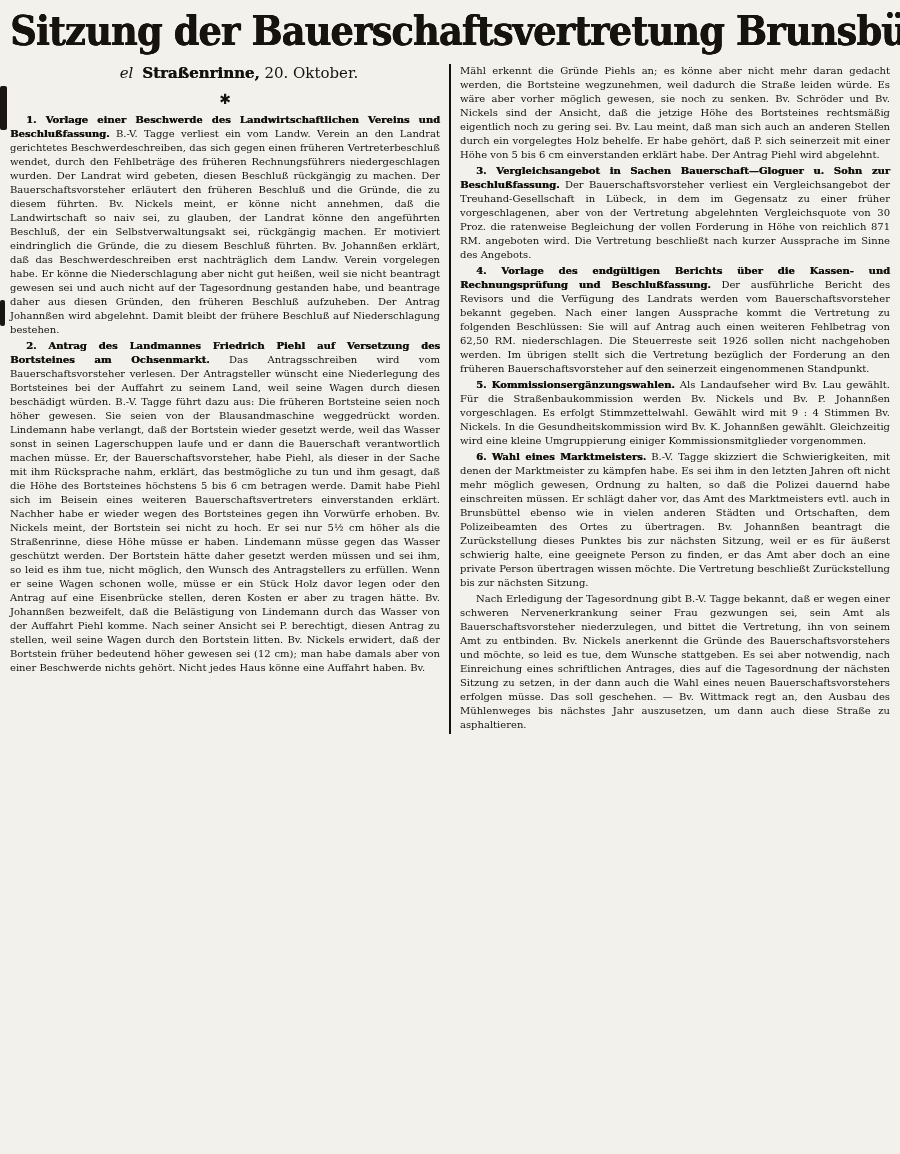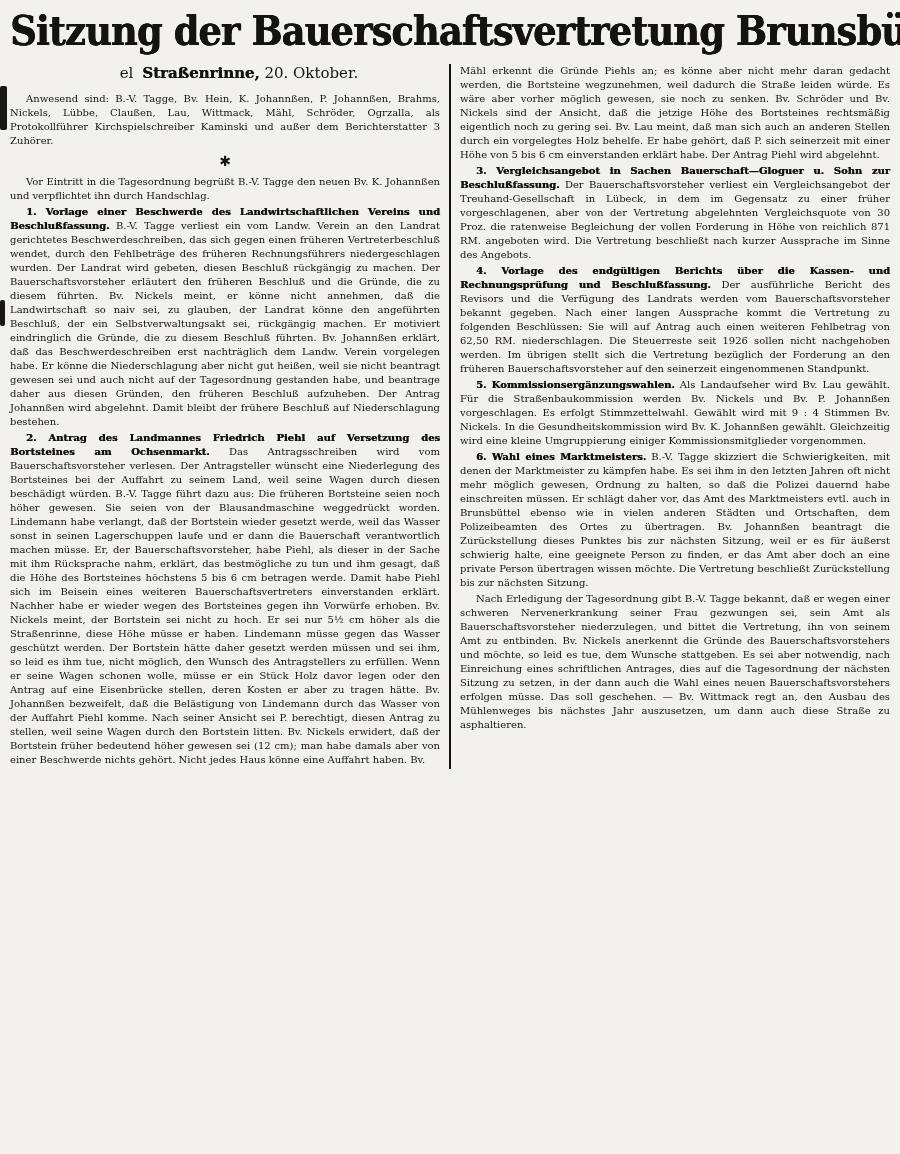"el" .dateline .sigil { font-style: none -> italic }
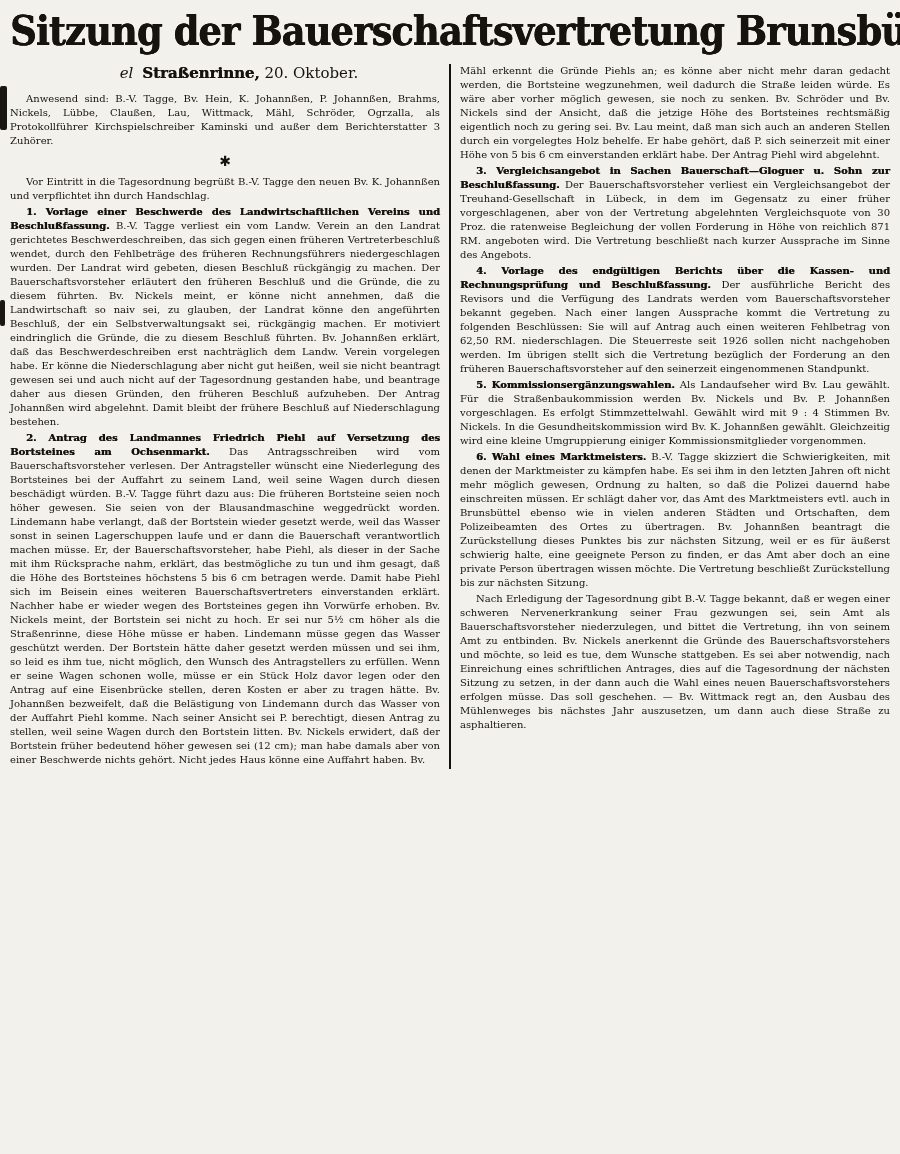"Anwesend sind: B.-V. Tagge, Bv." p.body-p { html: <p>Anwesend sind: B.-V. Tagge, Bv. Hein, K. Johannßen, P. Johannßen, Brahms, Nickels, Lübbe, Claußen, Lau, Wittmack, Mähl, Schröder, Ogrzalla, als Protokollführer Kirchspielschreiber Kaminski und außer dem Berichterstatter 3 Zuhörer.</p> -> none }
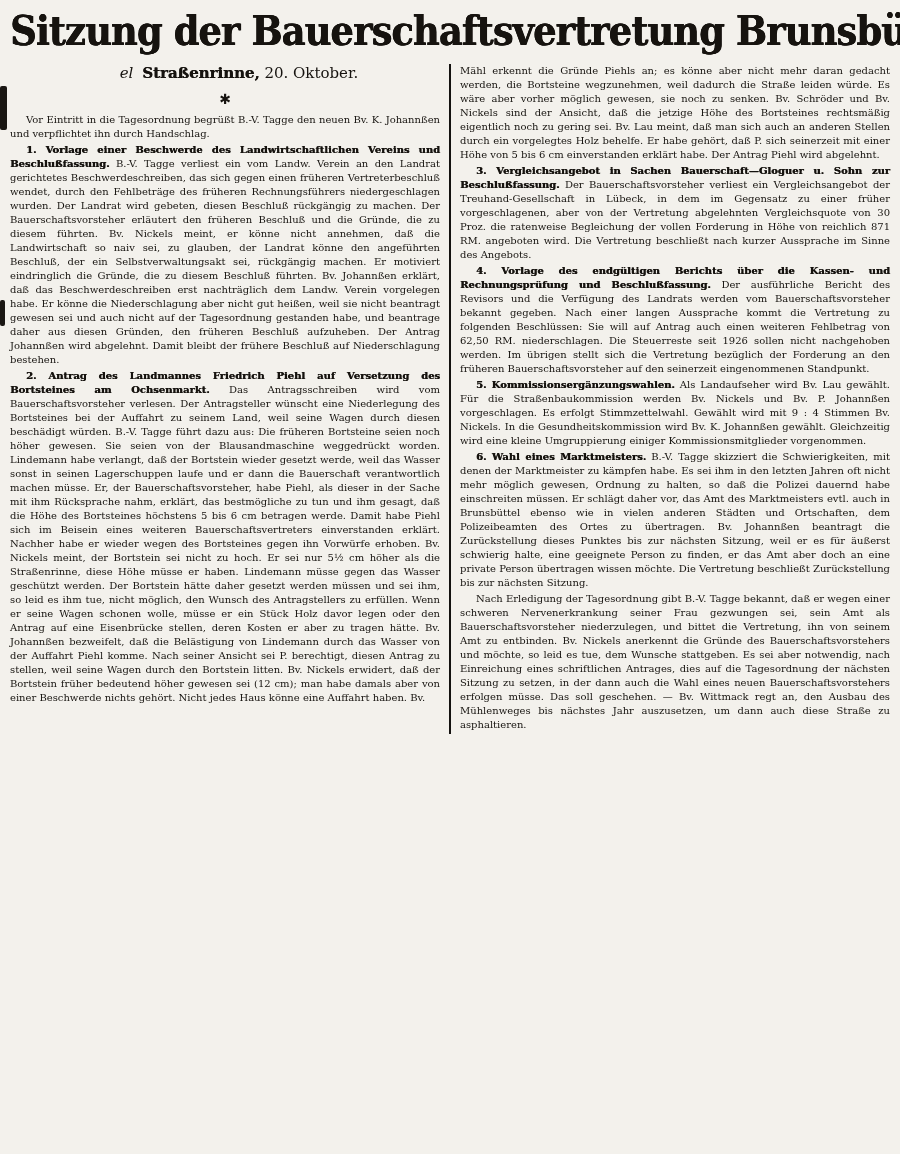"Vor Eintritt in die Tagesordnung" p.body-p { html: <p>Vor Eintritt in die Tagesordnung begrüßt B.-V. Tagge den neuen Bv. K. Johannßen und verpflichtet ihn durch Handschlag.</p> -> none }
